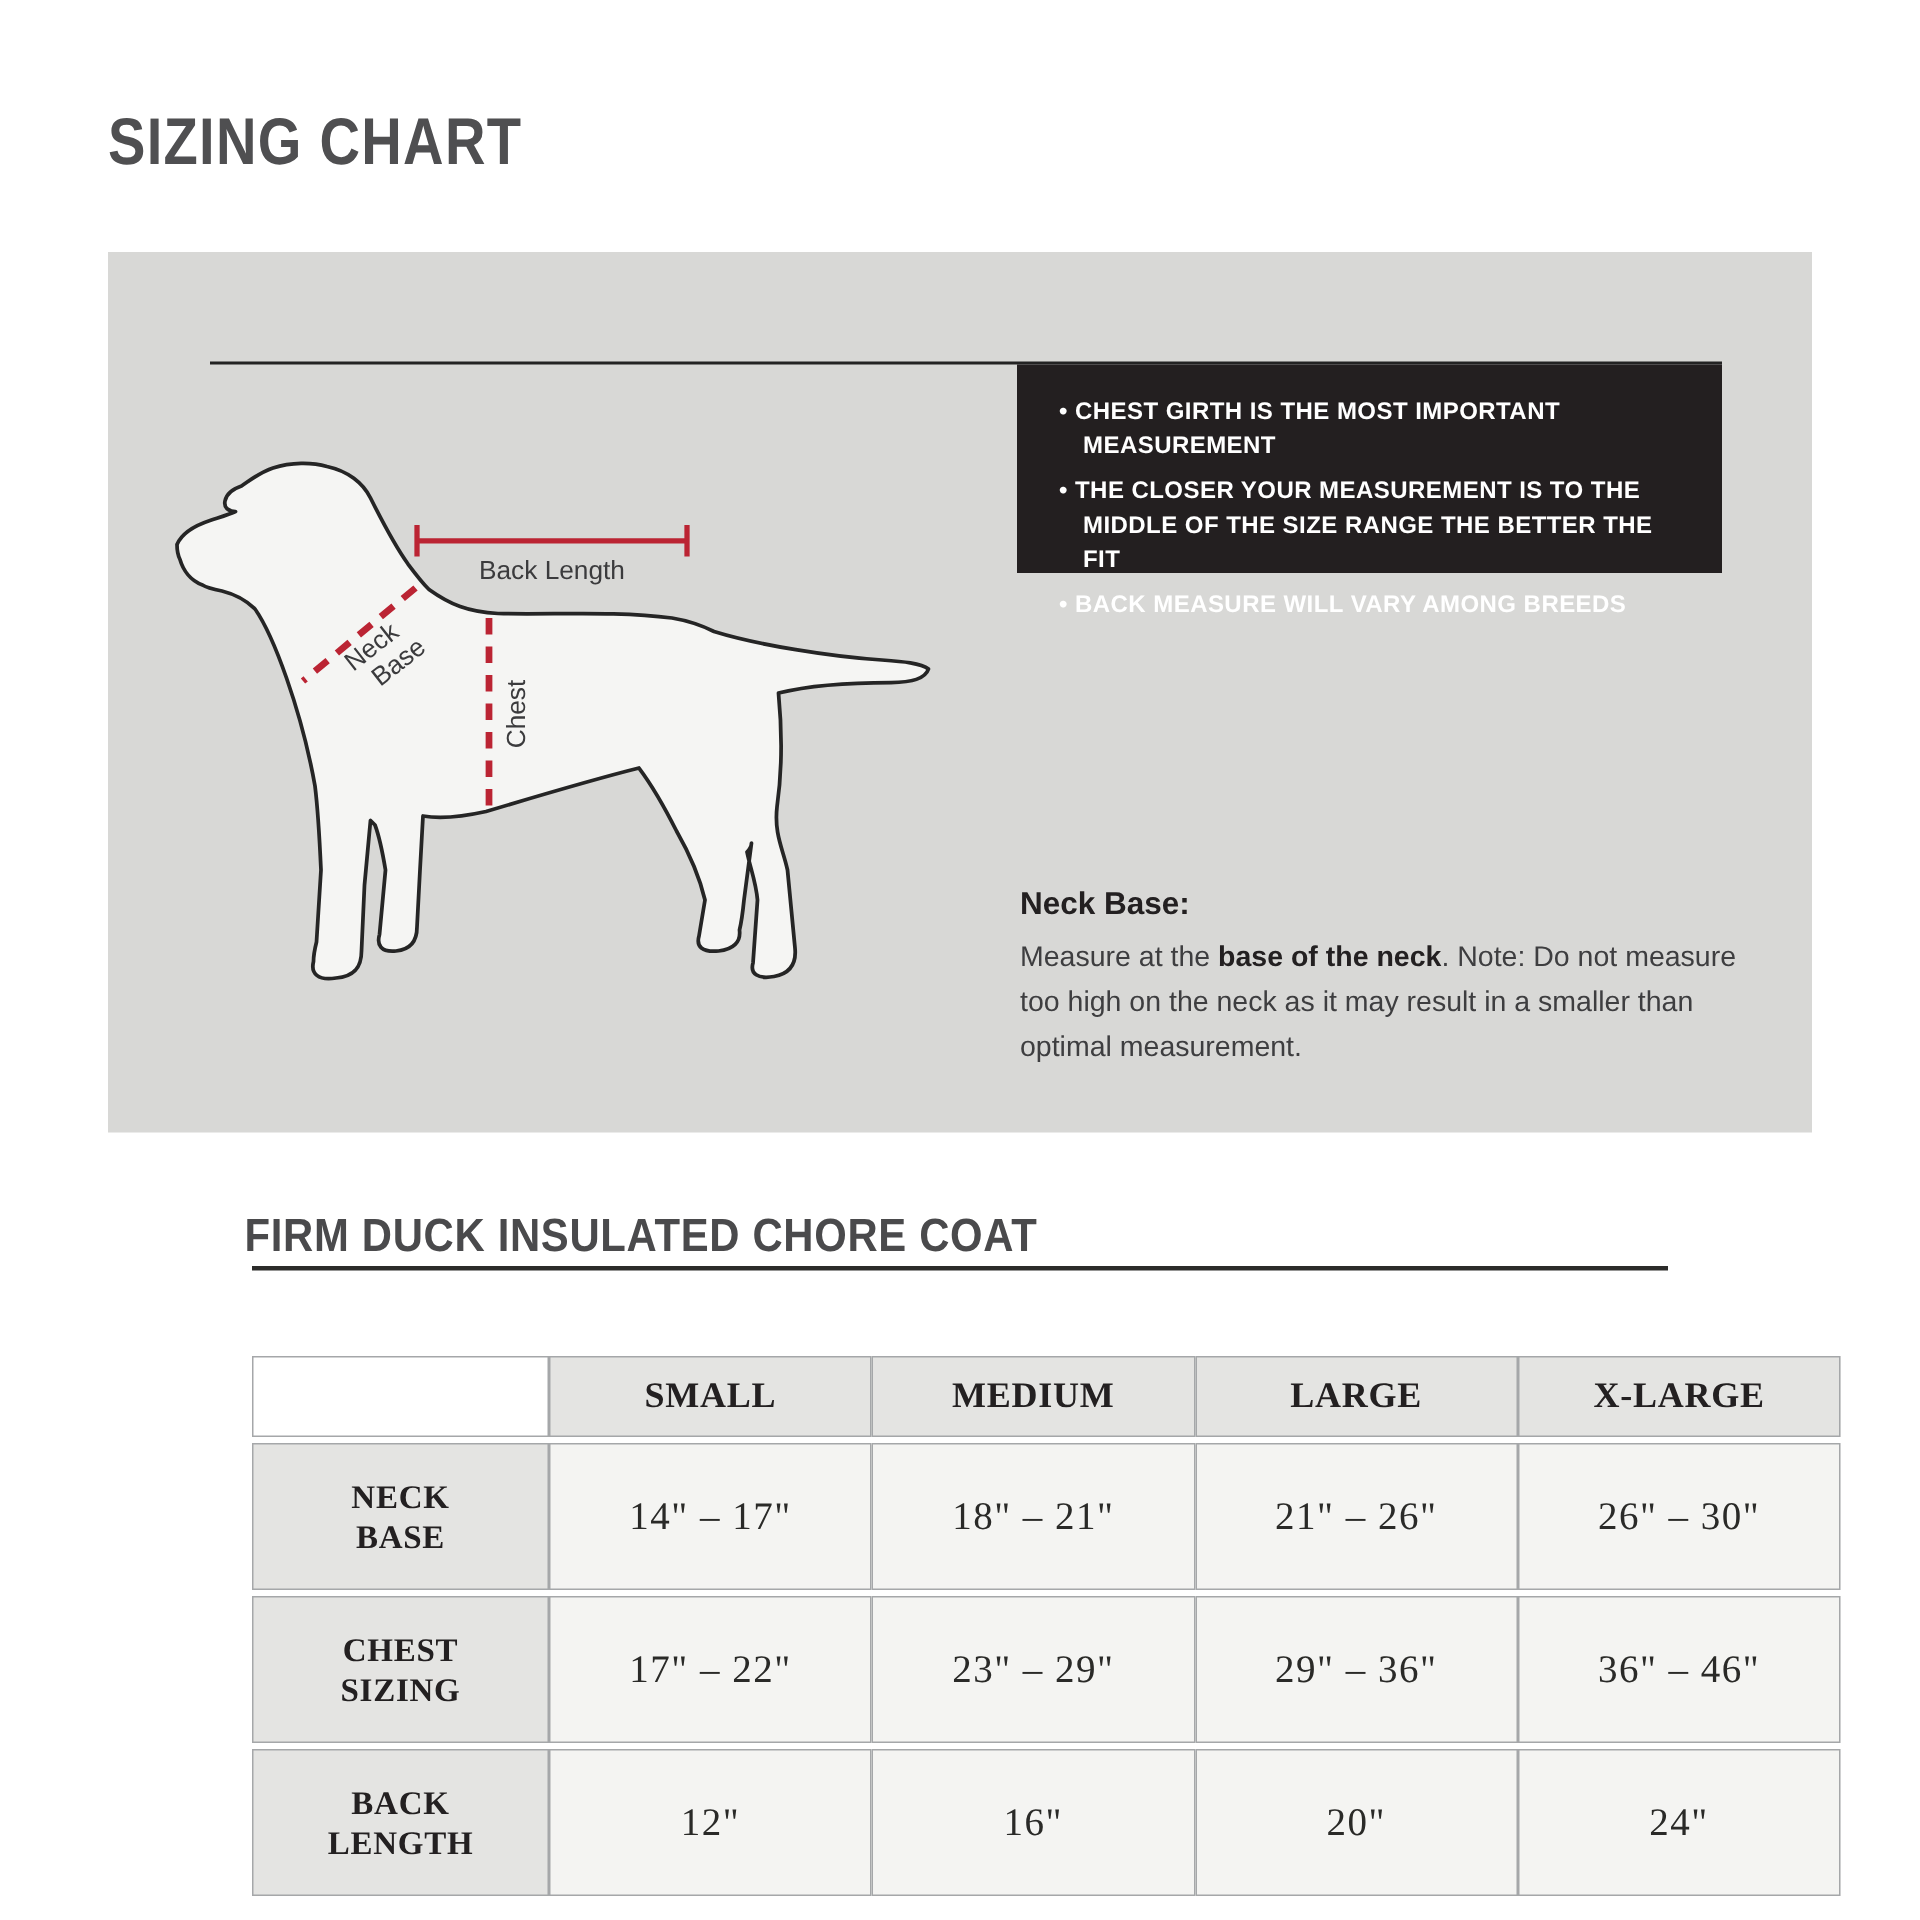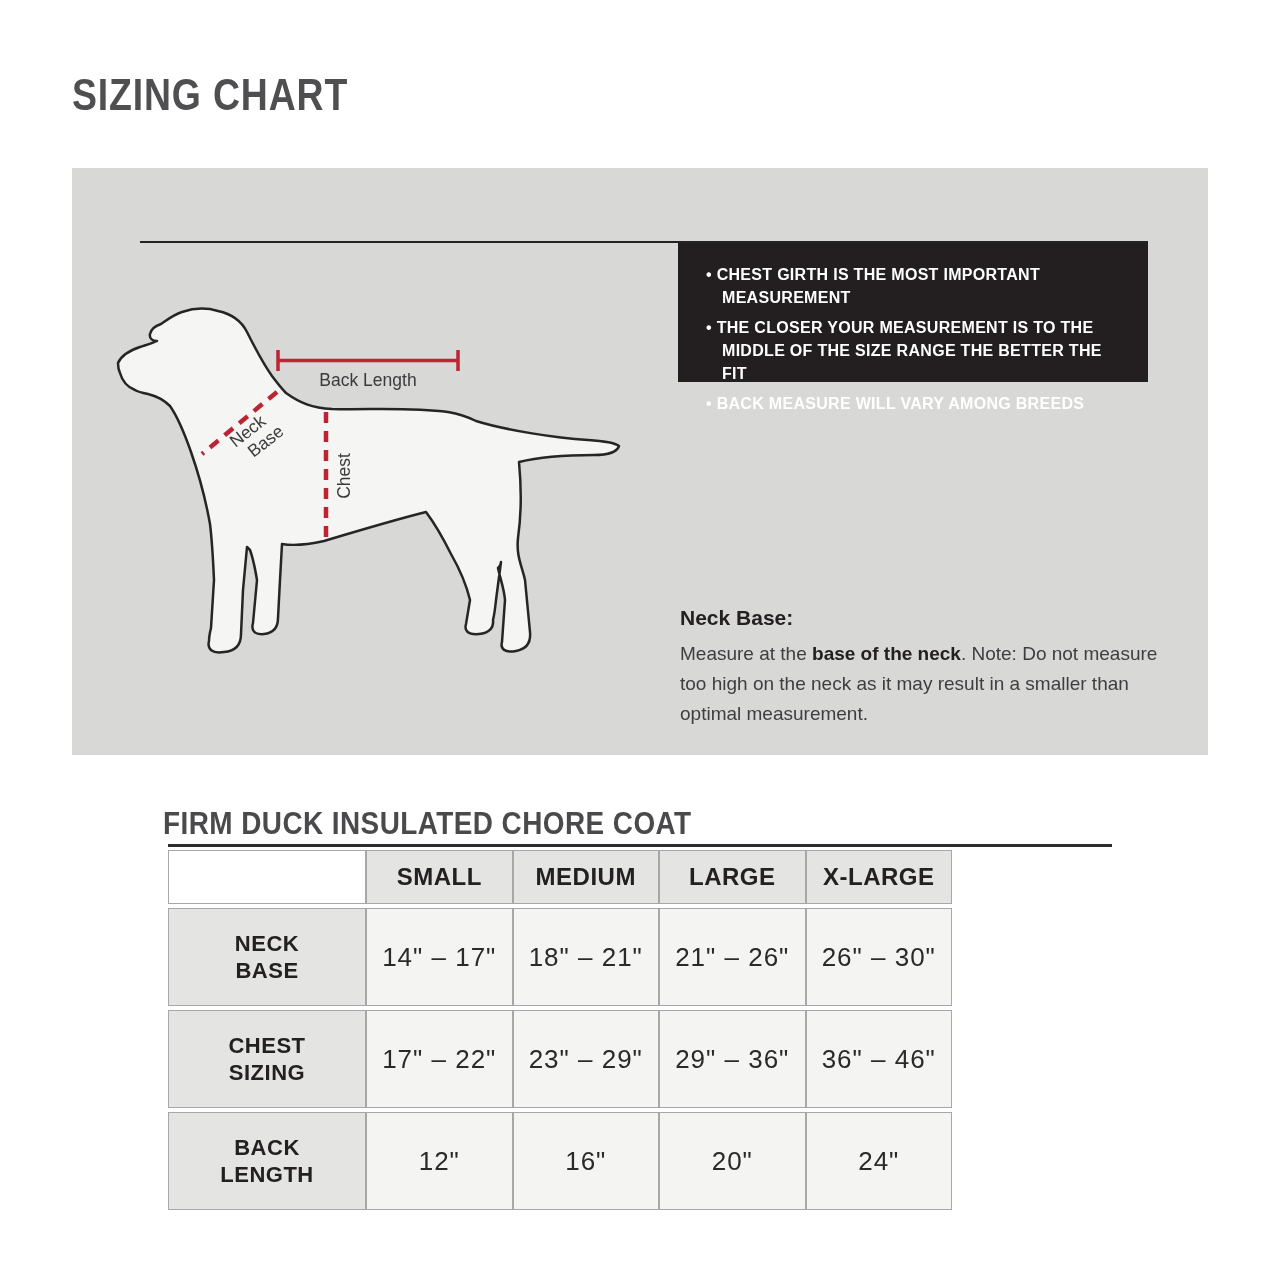"Neck Base:" .sec-neck { margin-top: 15px -> none }
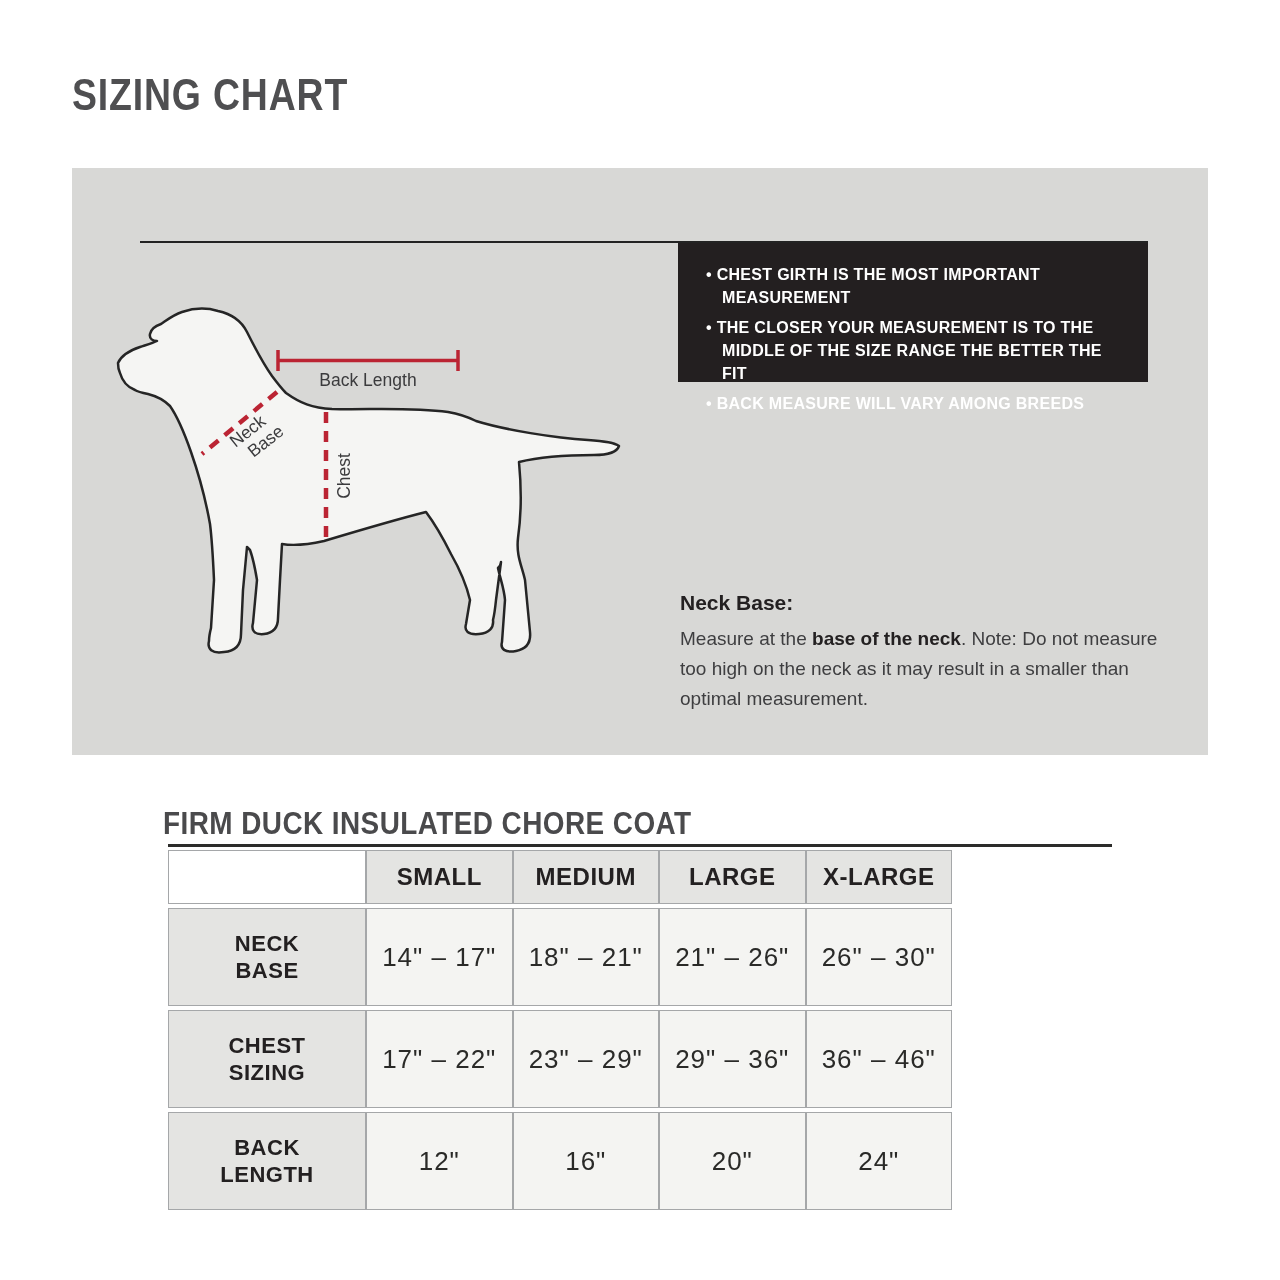"SMALL" table.sizes { font-family: none -> Liberation Serif, serif; top: 846px -> 900px; width: 784px -> 1059px }
